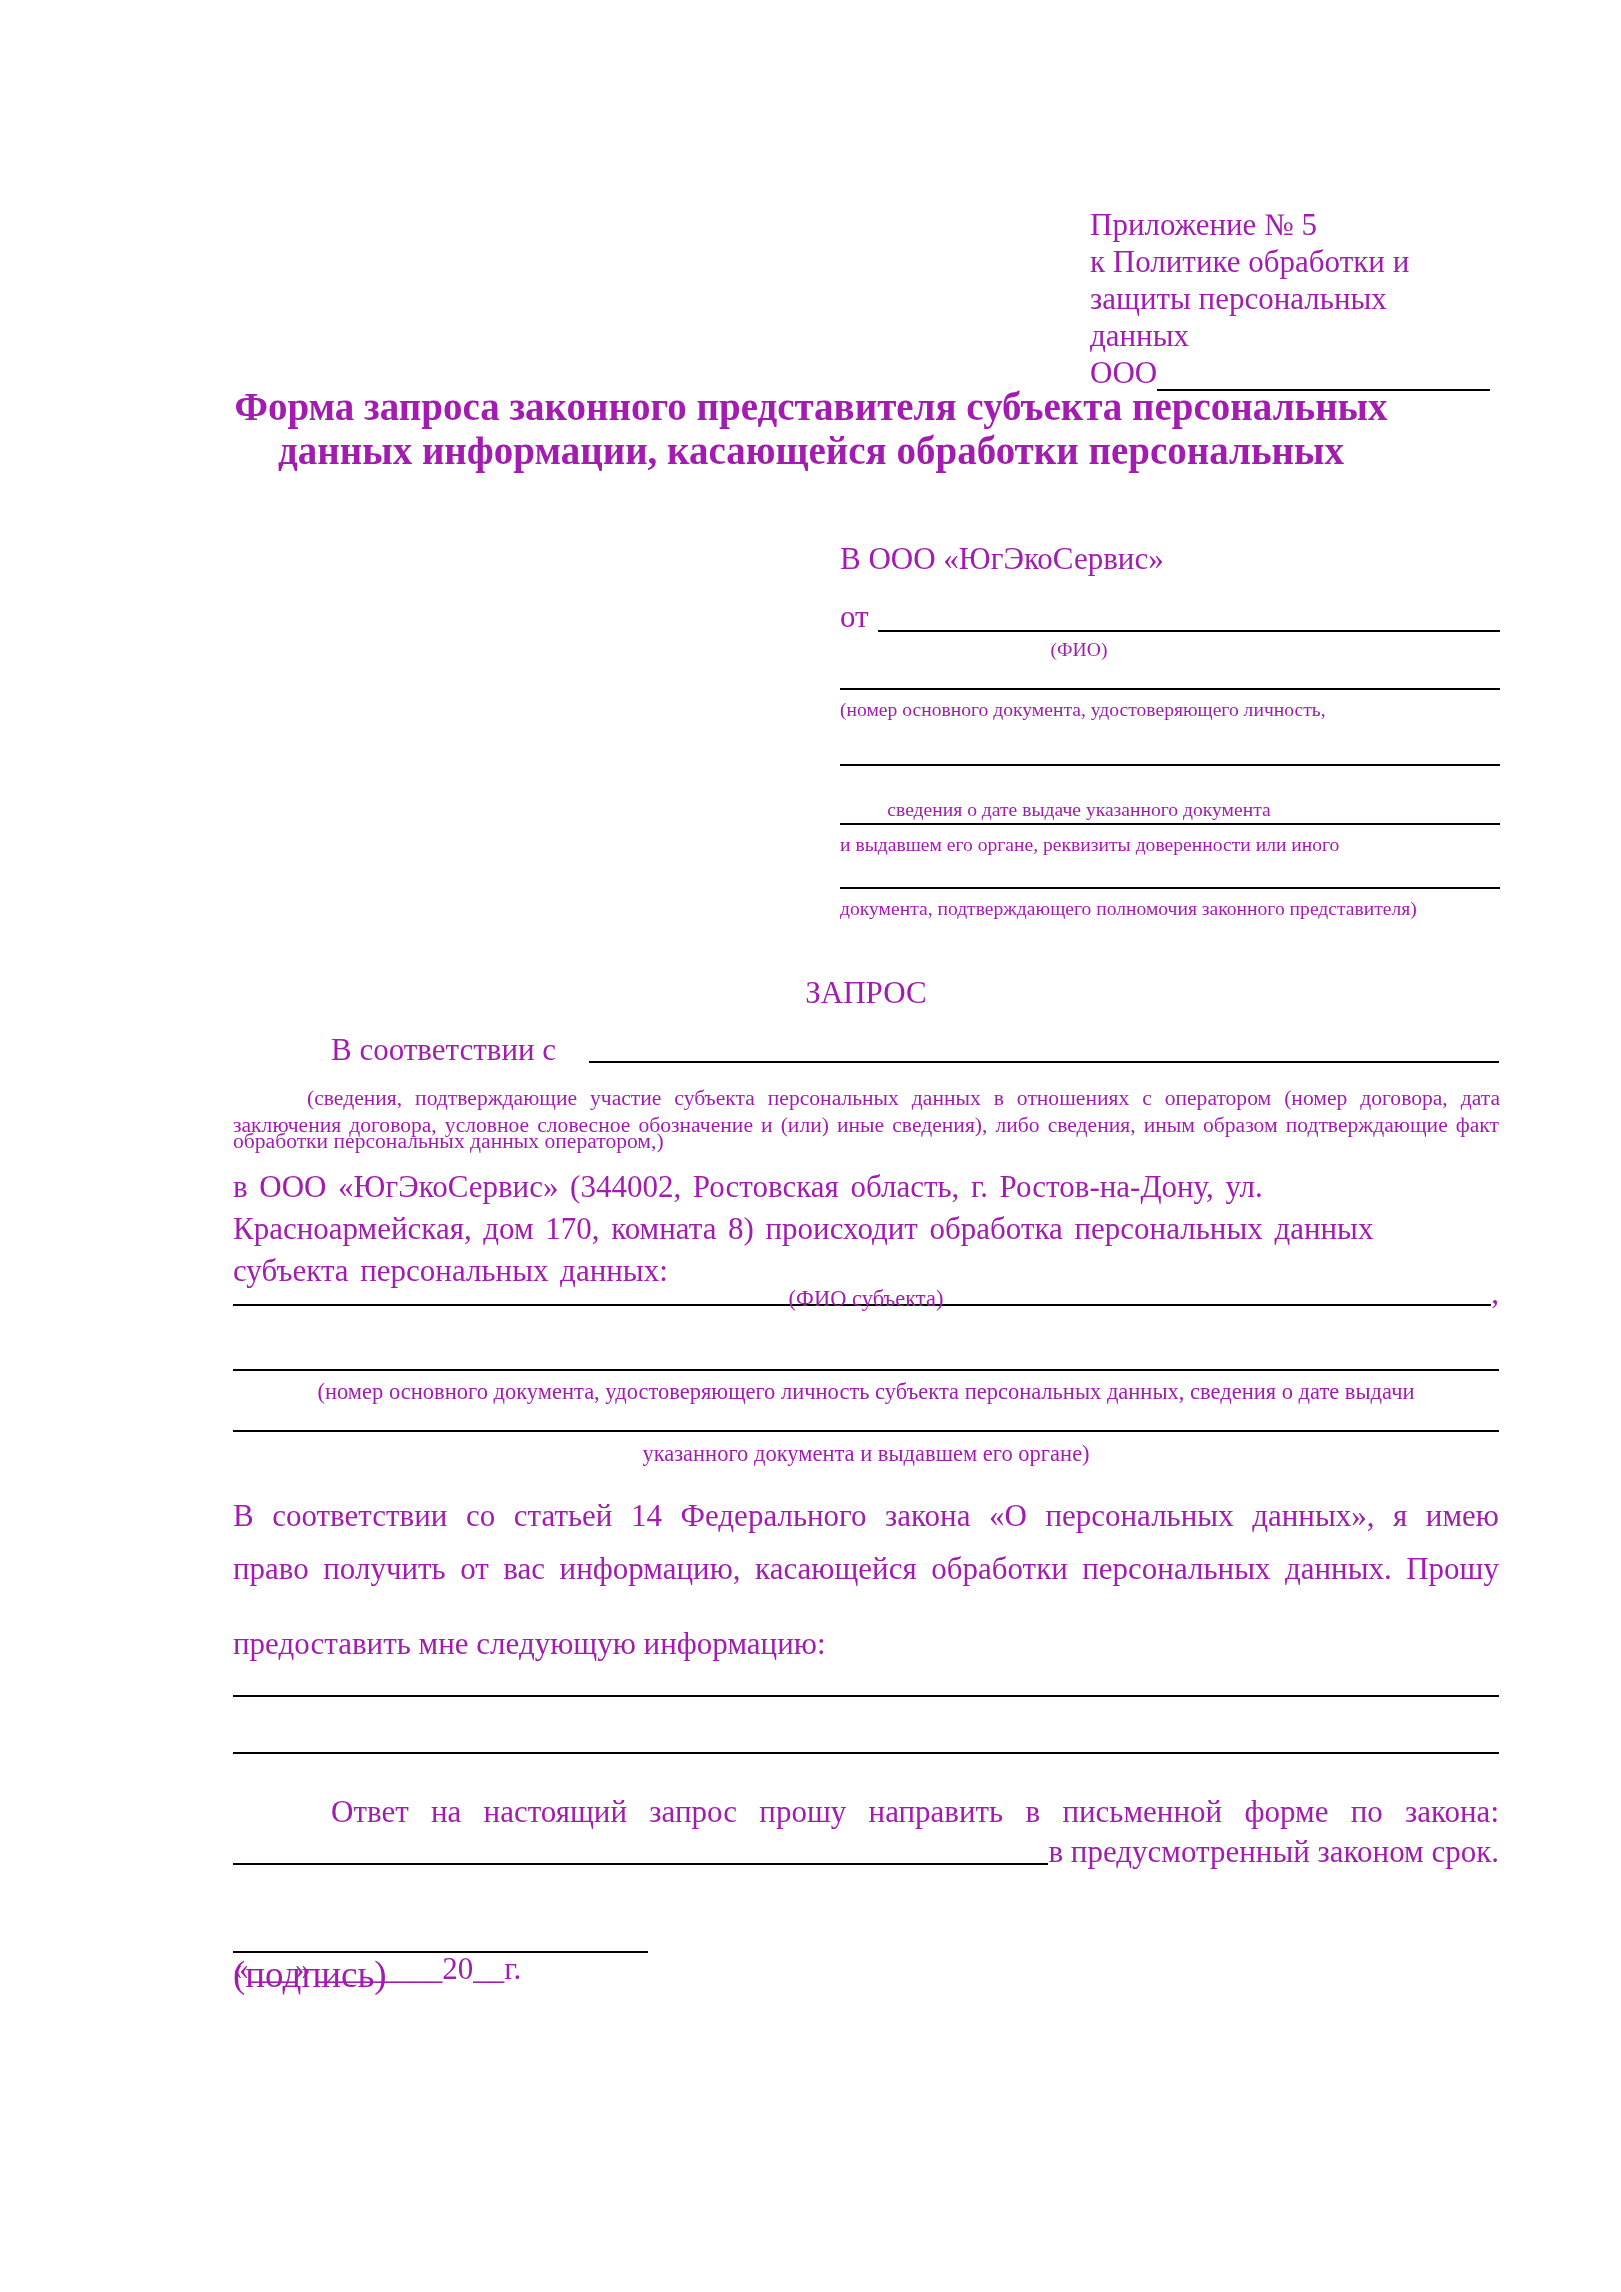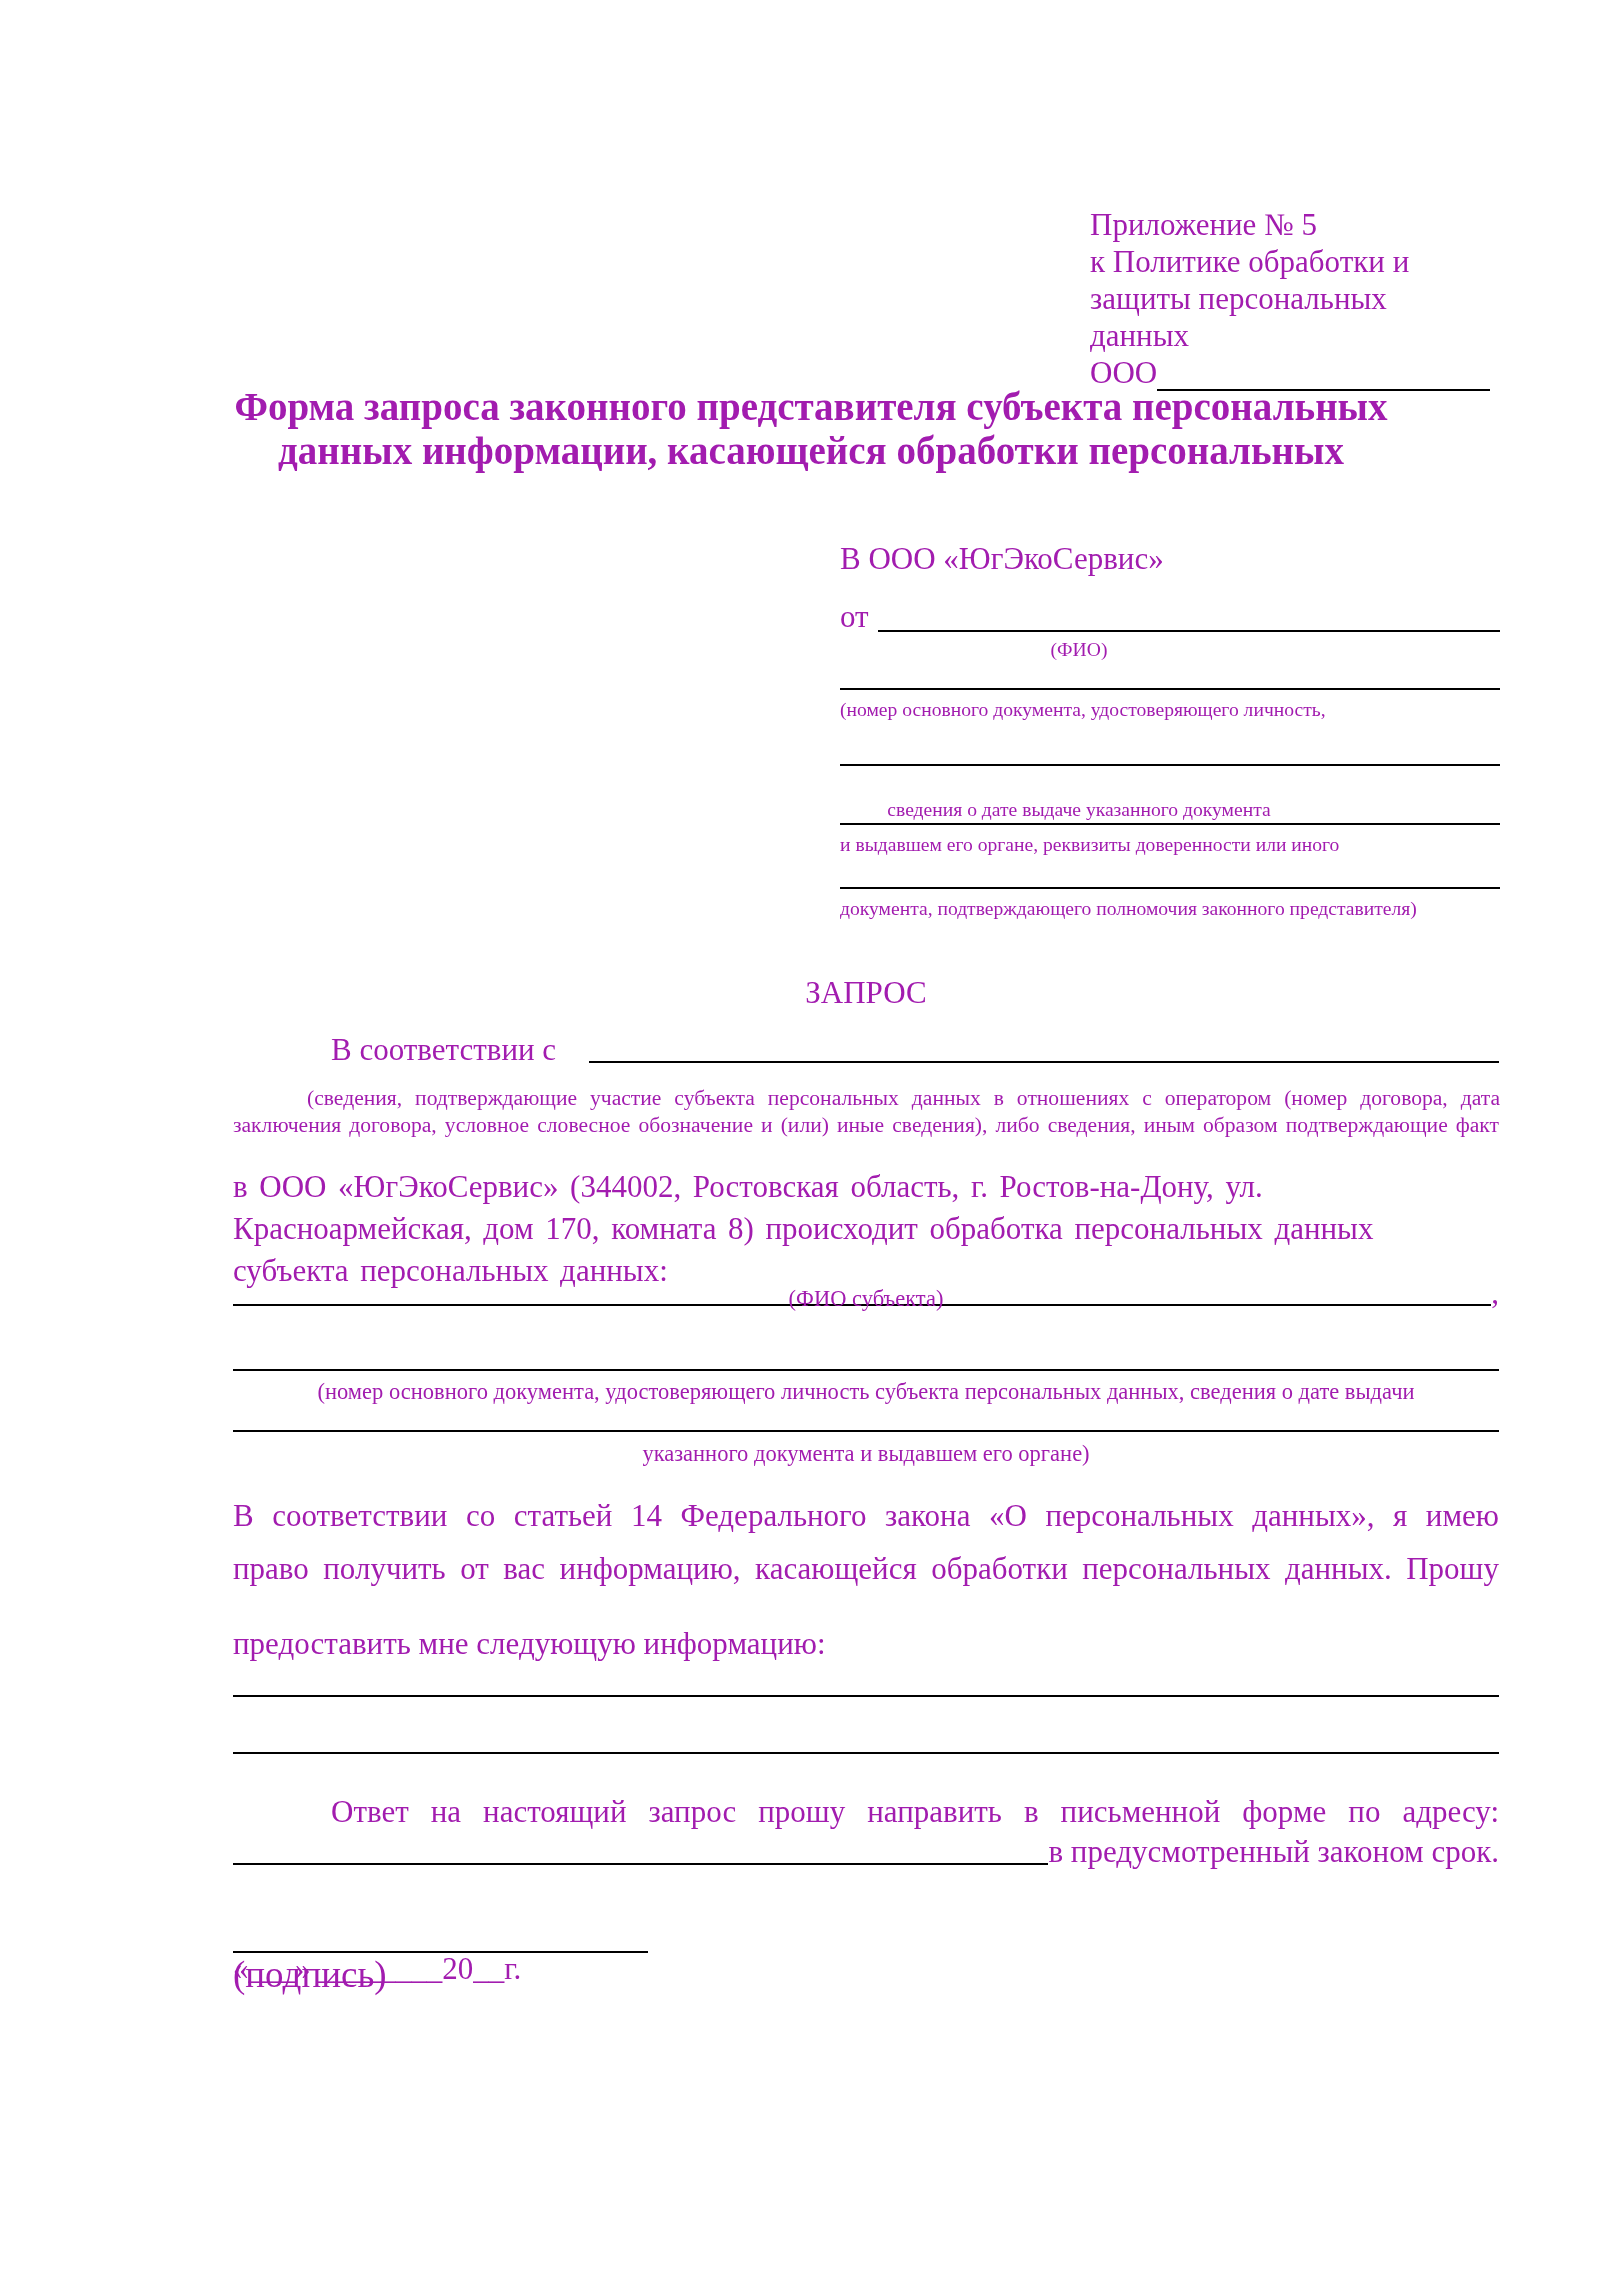"обработки персональных данных" div.abs { html: none -> <div>обработки персональных данных оператором,)</div> }
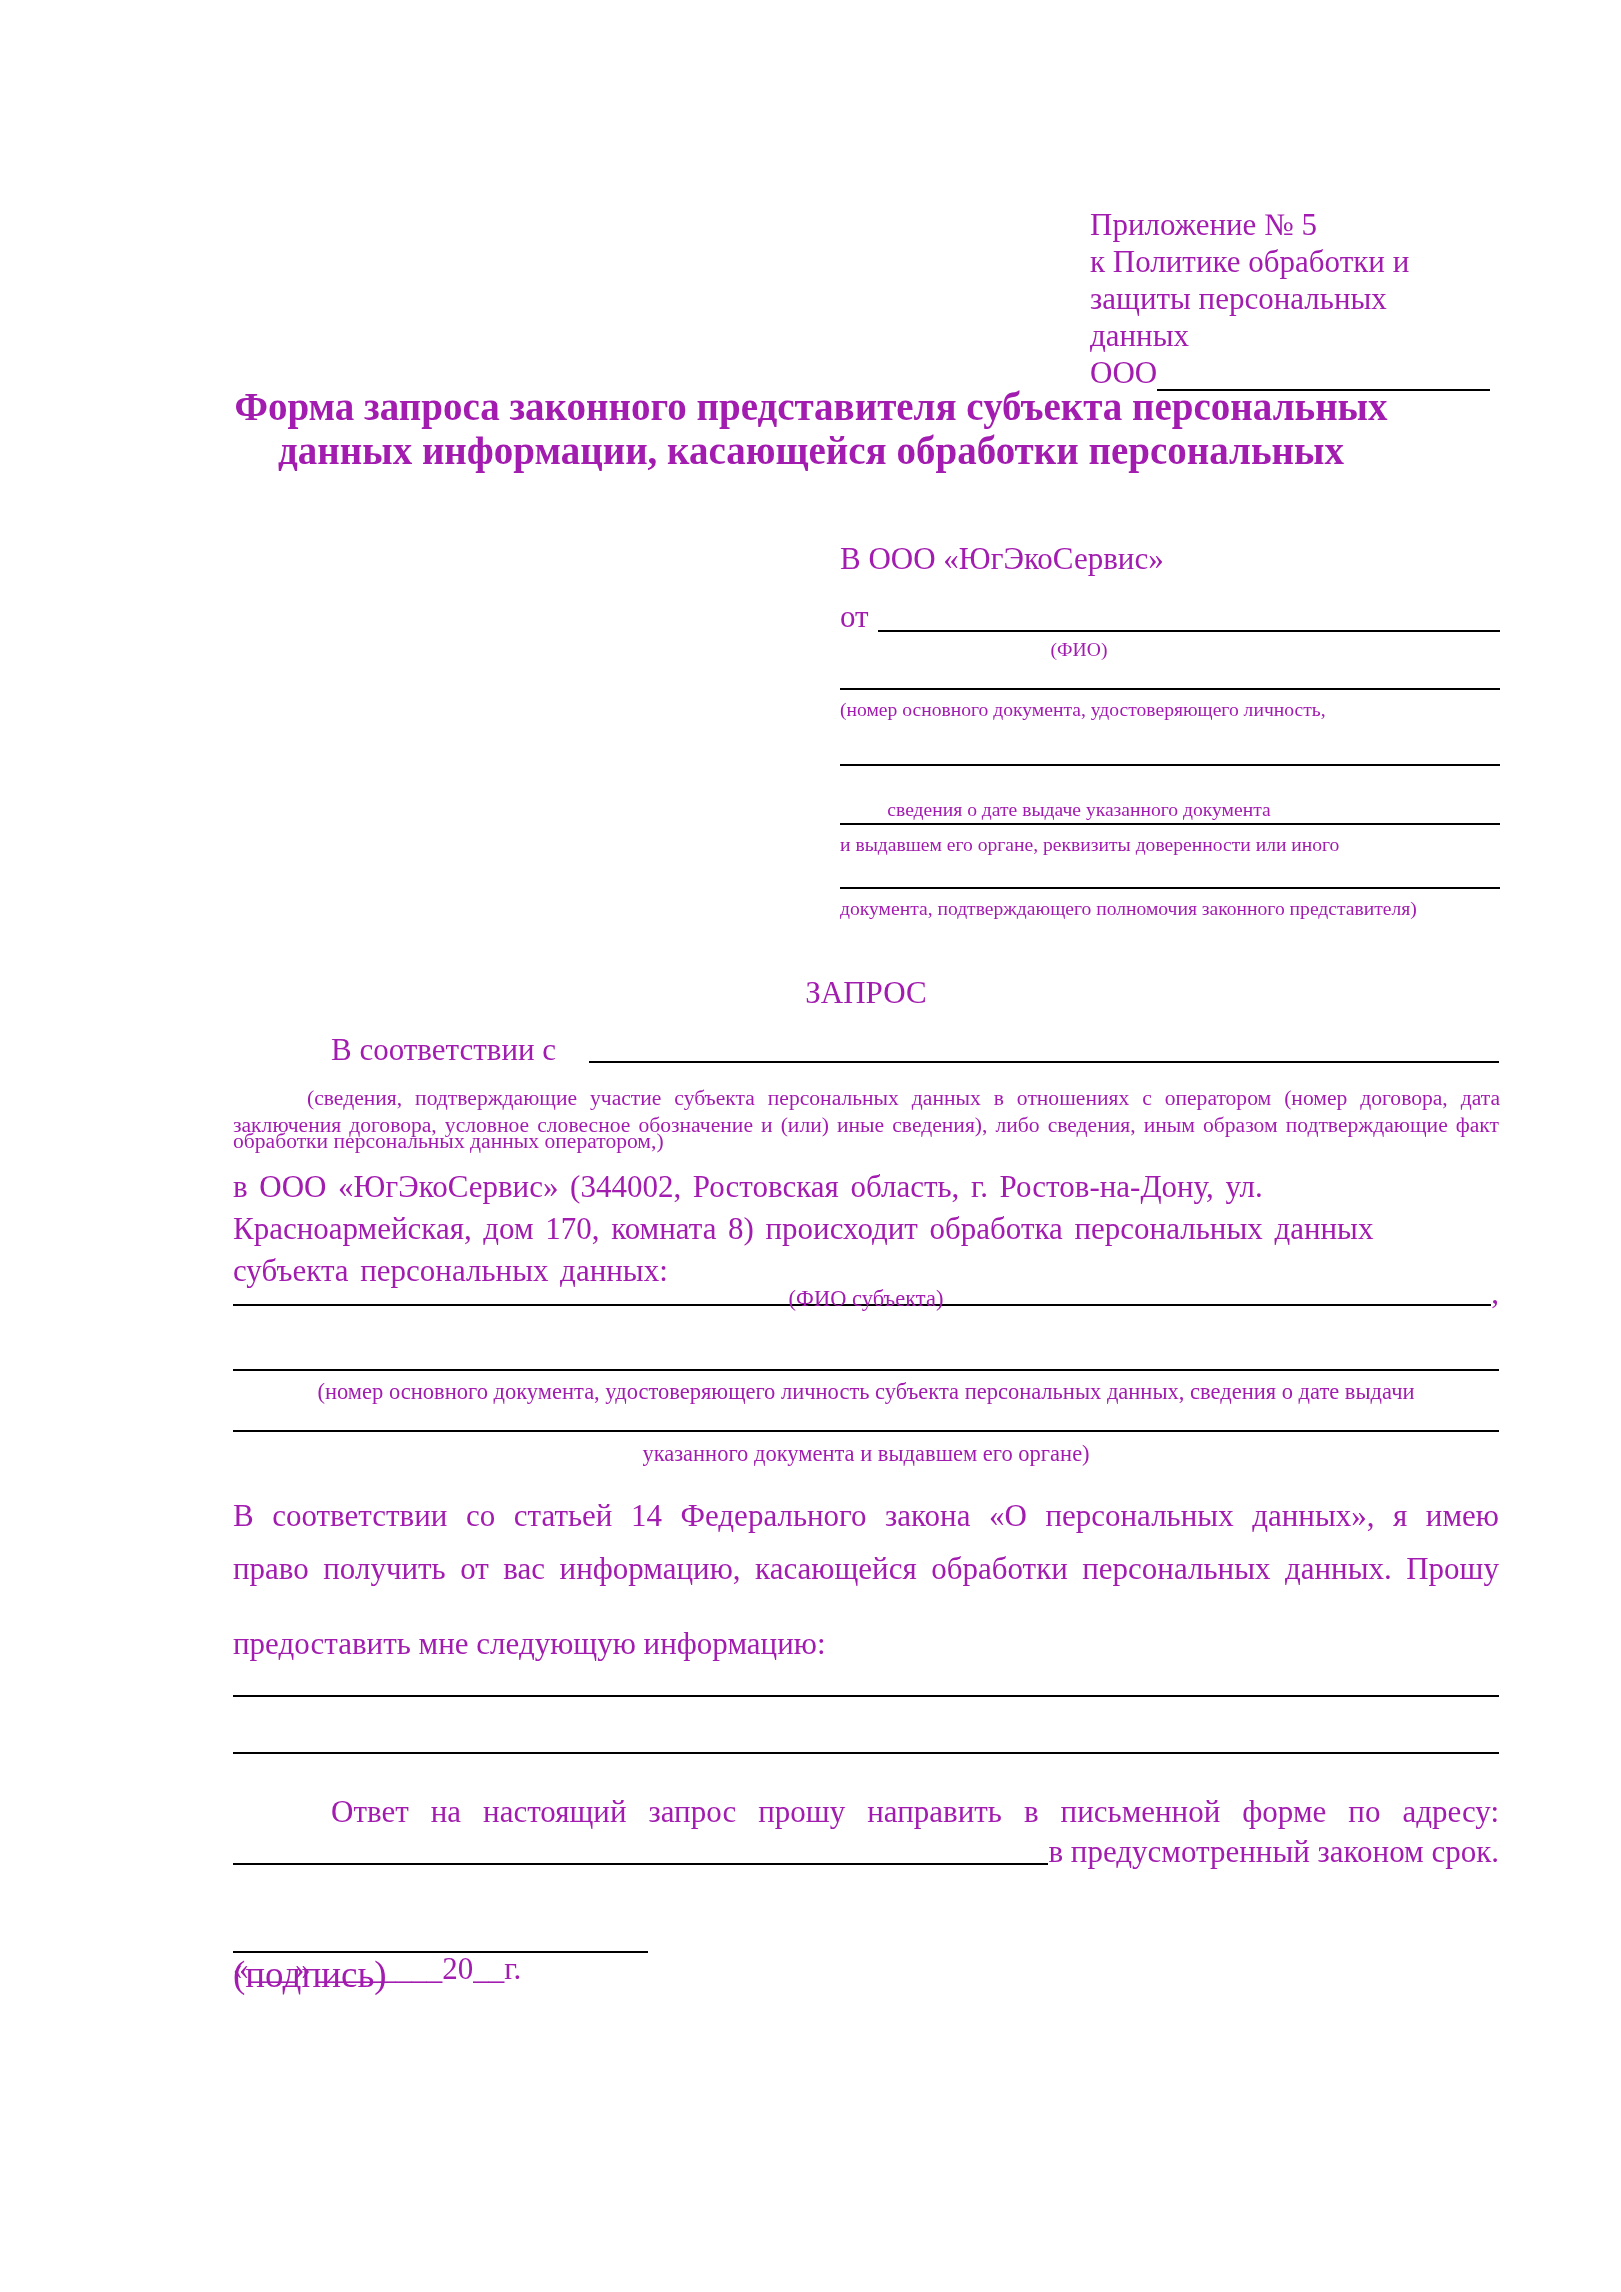"Ответ на настоящий запрос прошу" div.abs { text: адресу -> закона }
